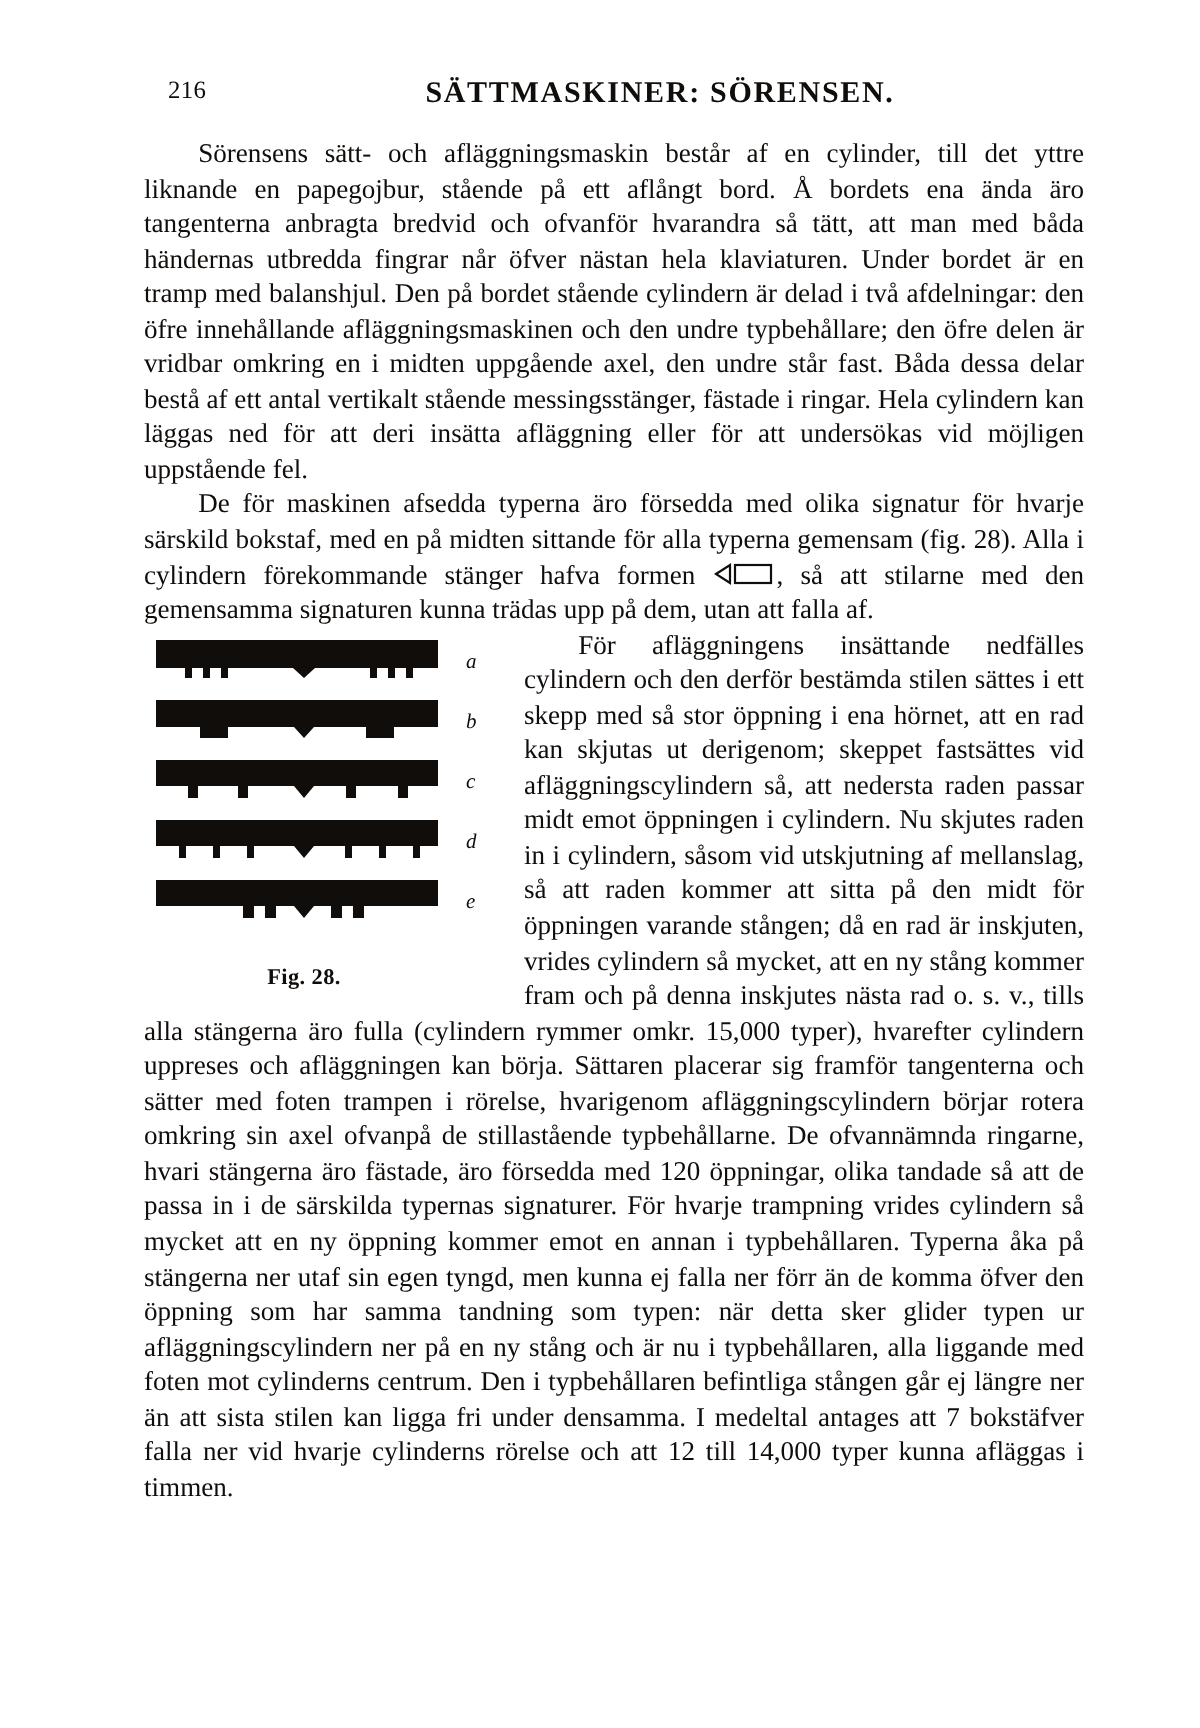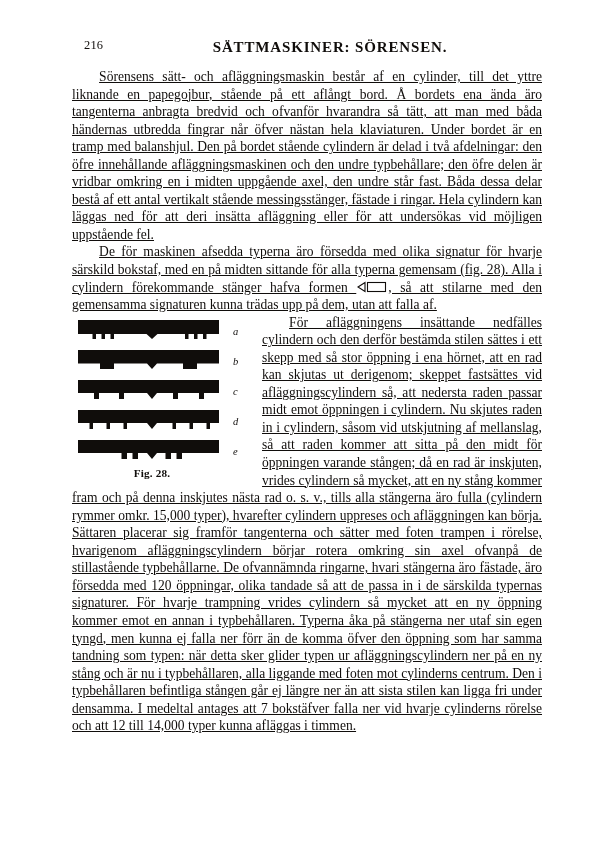"Sörensens sätt- och afläggningsmaskin" .body p { text-decoration: underline -> none }
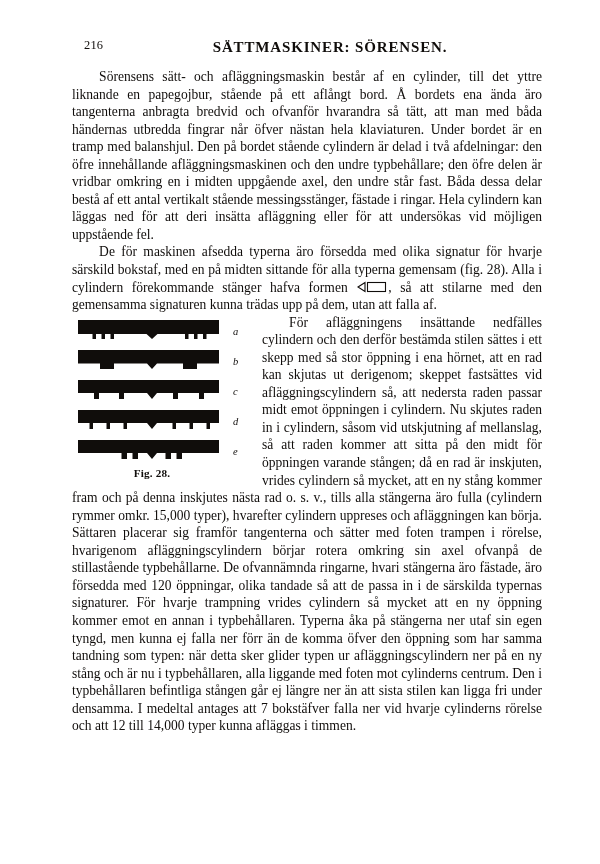"Fig. 28." .figcaption { margin-top: 0 -> 16px }
